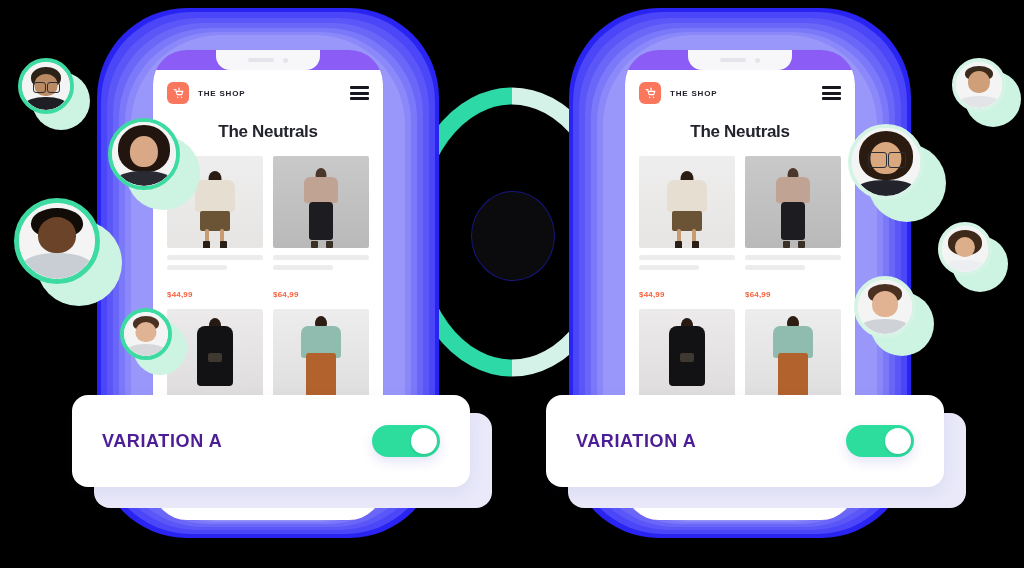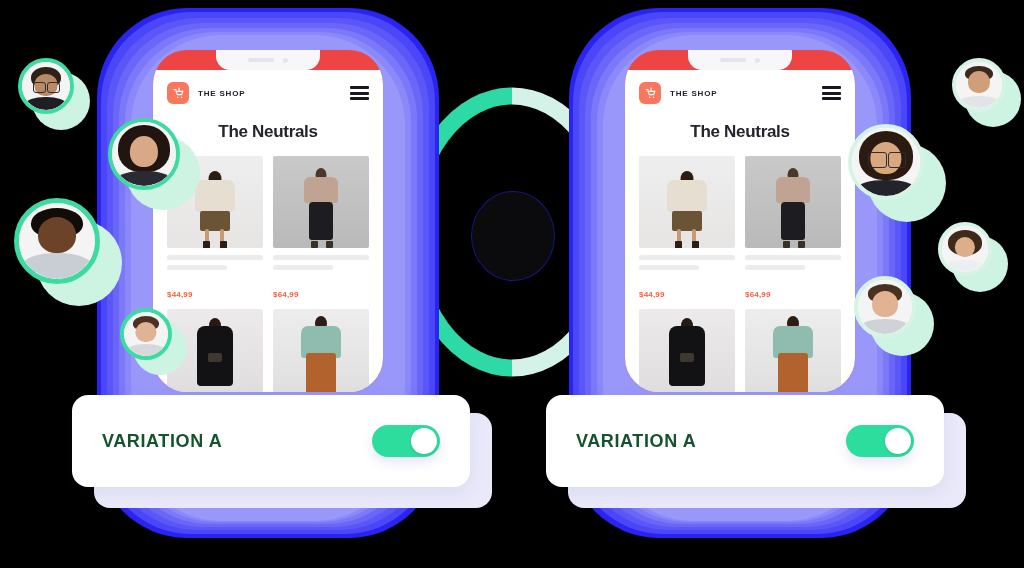"THE SHOP" .phone { background: #ef4444 -> #8b5cf6; height: 342px -> 470px }
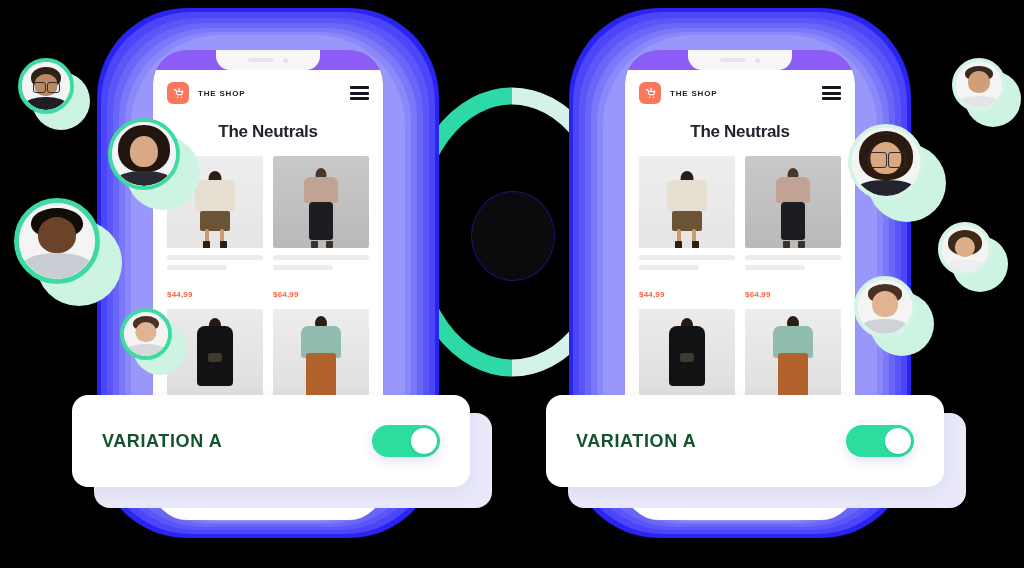"VARIATION A" .var-label { color: #14532d -> #4c1d95 }
